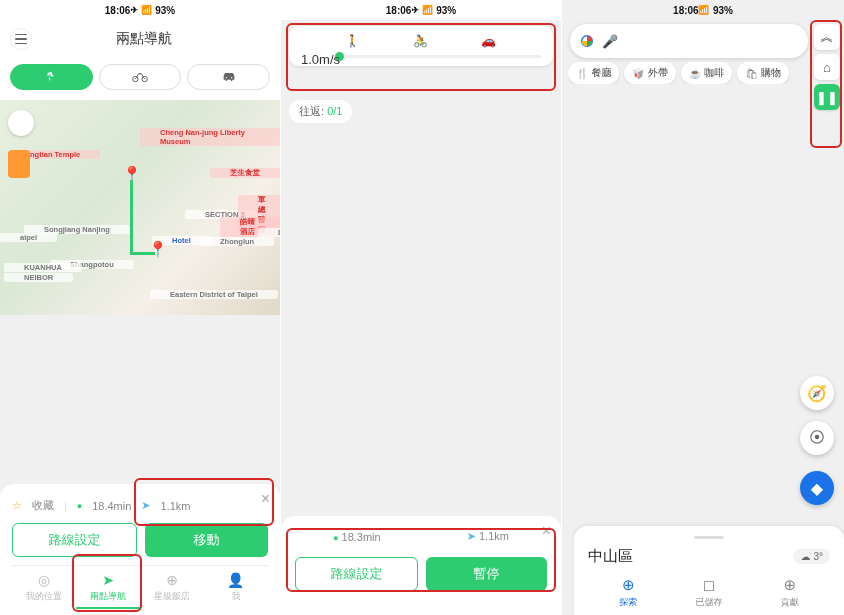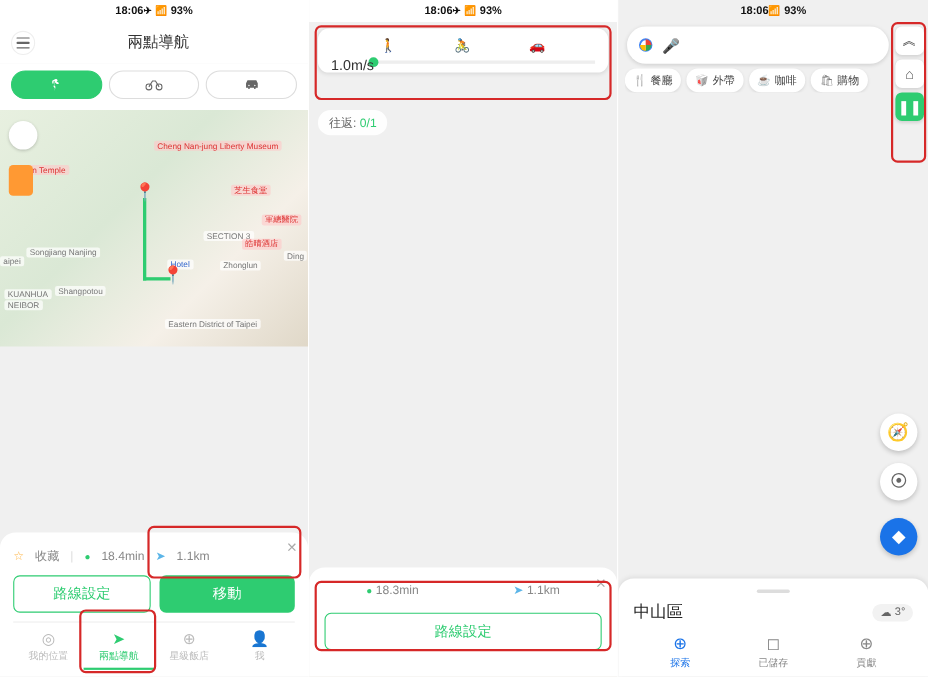"Cheng Nan-jung Liberty Museum" .mlabel { font-weight: none -> bold; padding: 0 3px -> 0 20px }
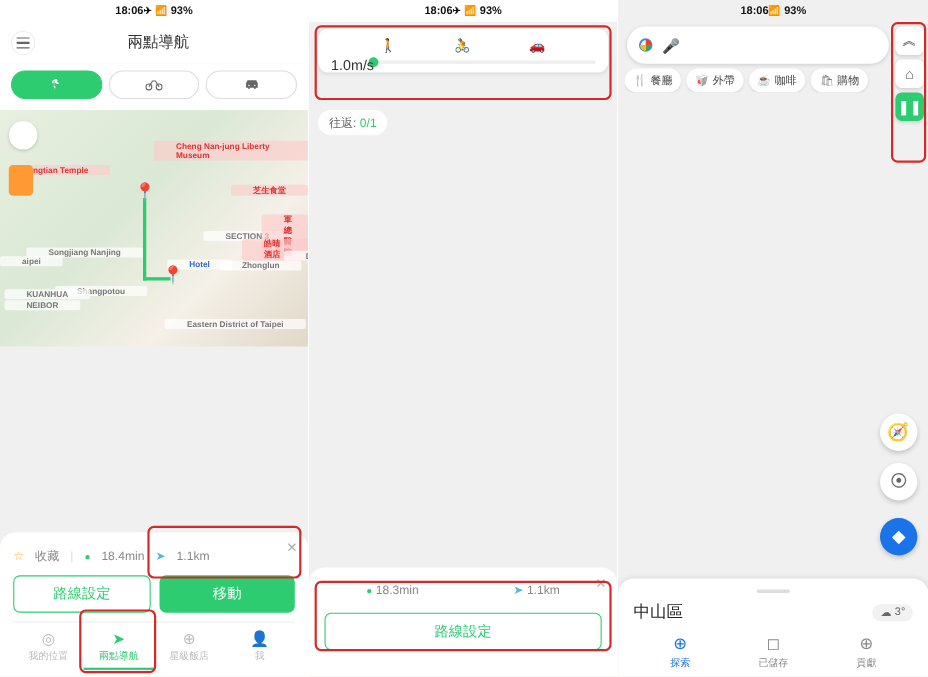"中山區" .s3-bottom { left: 0 -> 12px }
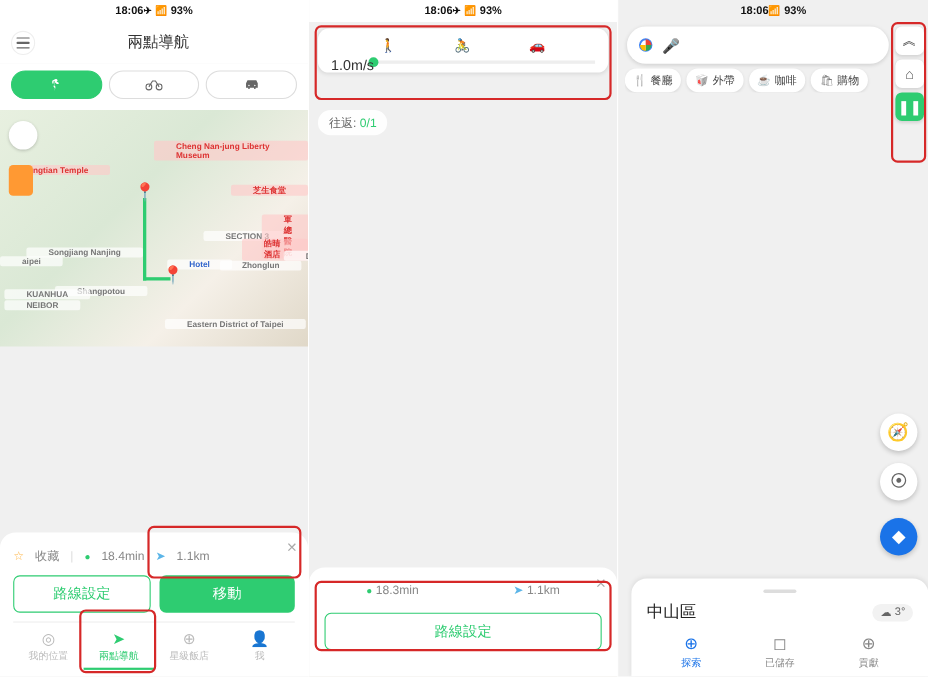"暫停" div.btn { html: none -> <div>暫停</div> }
